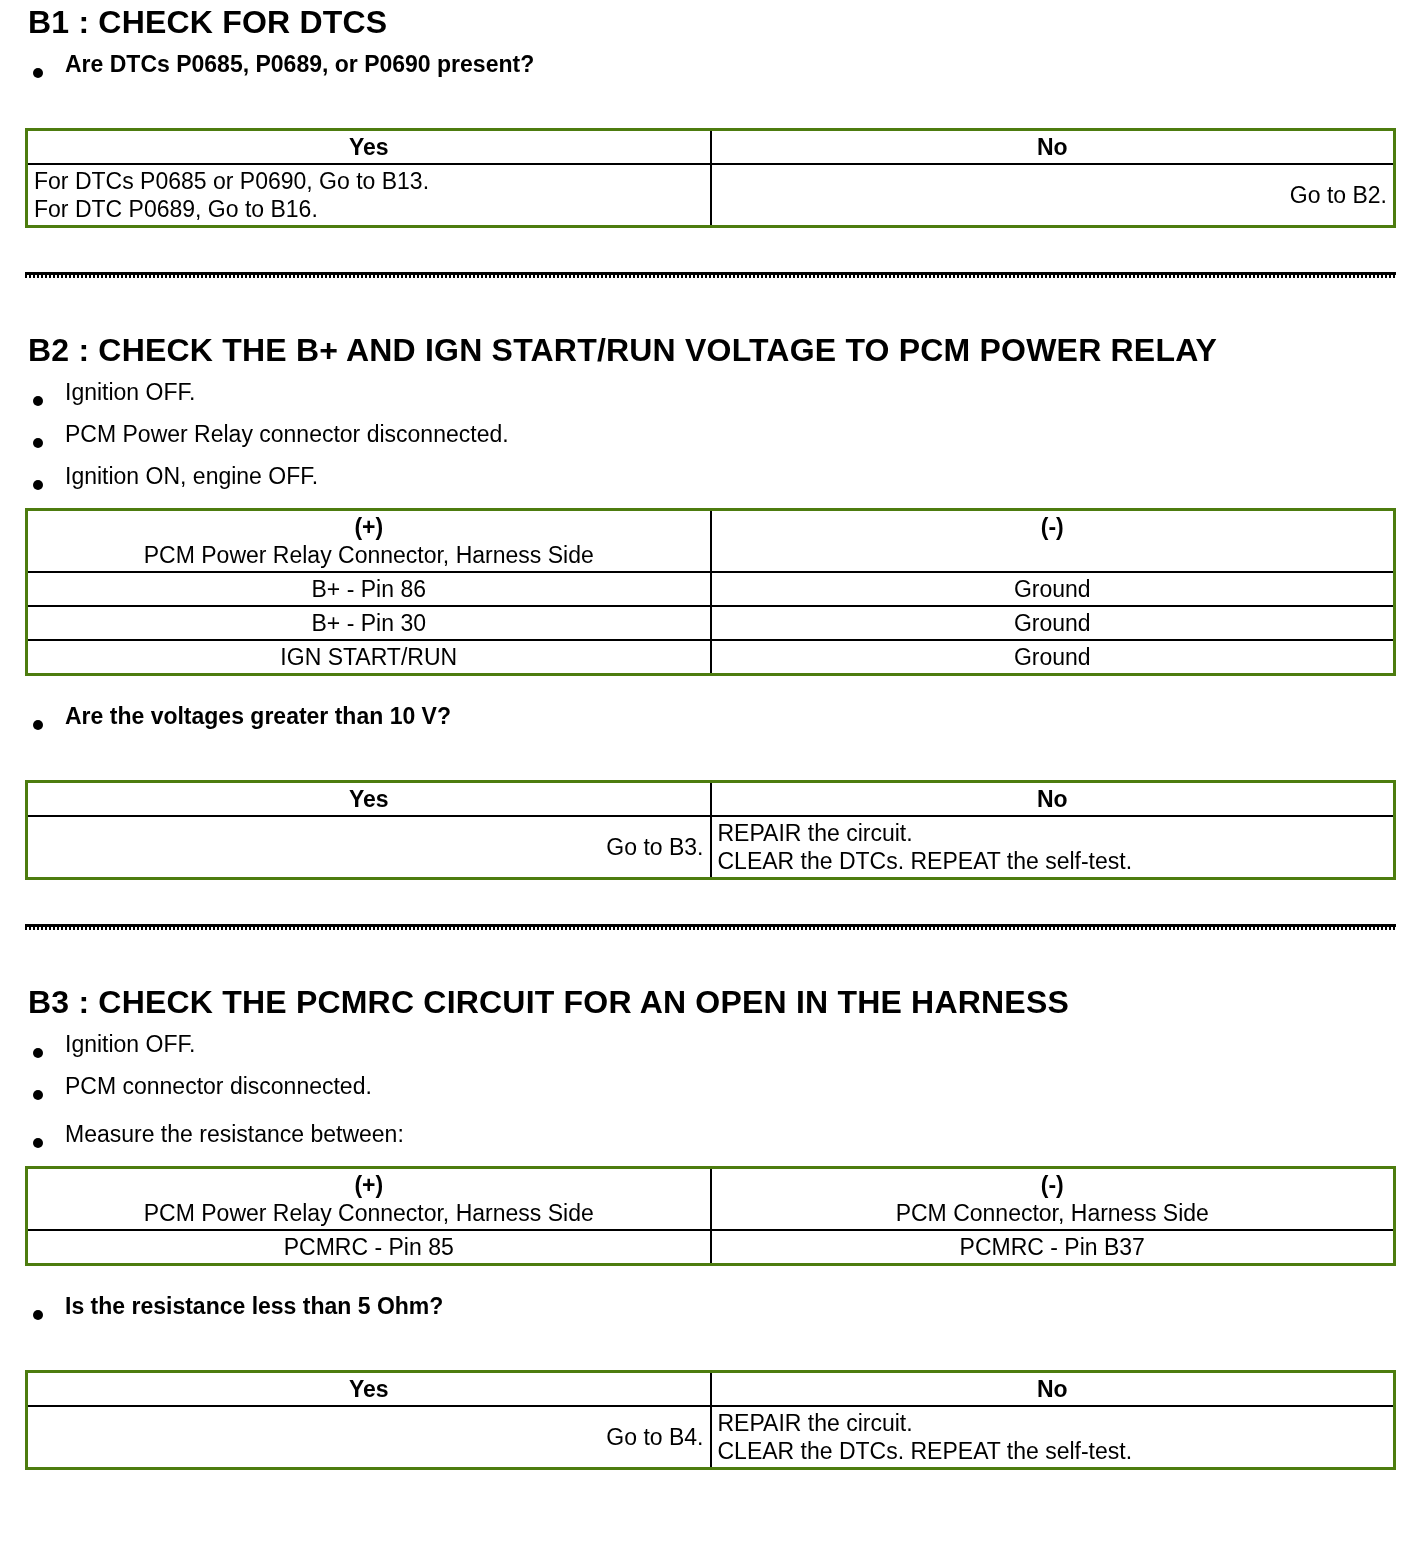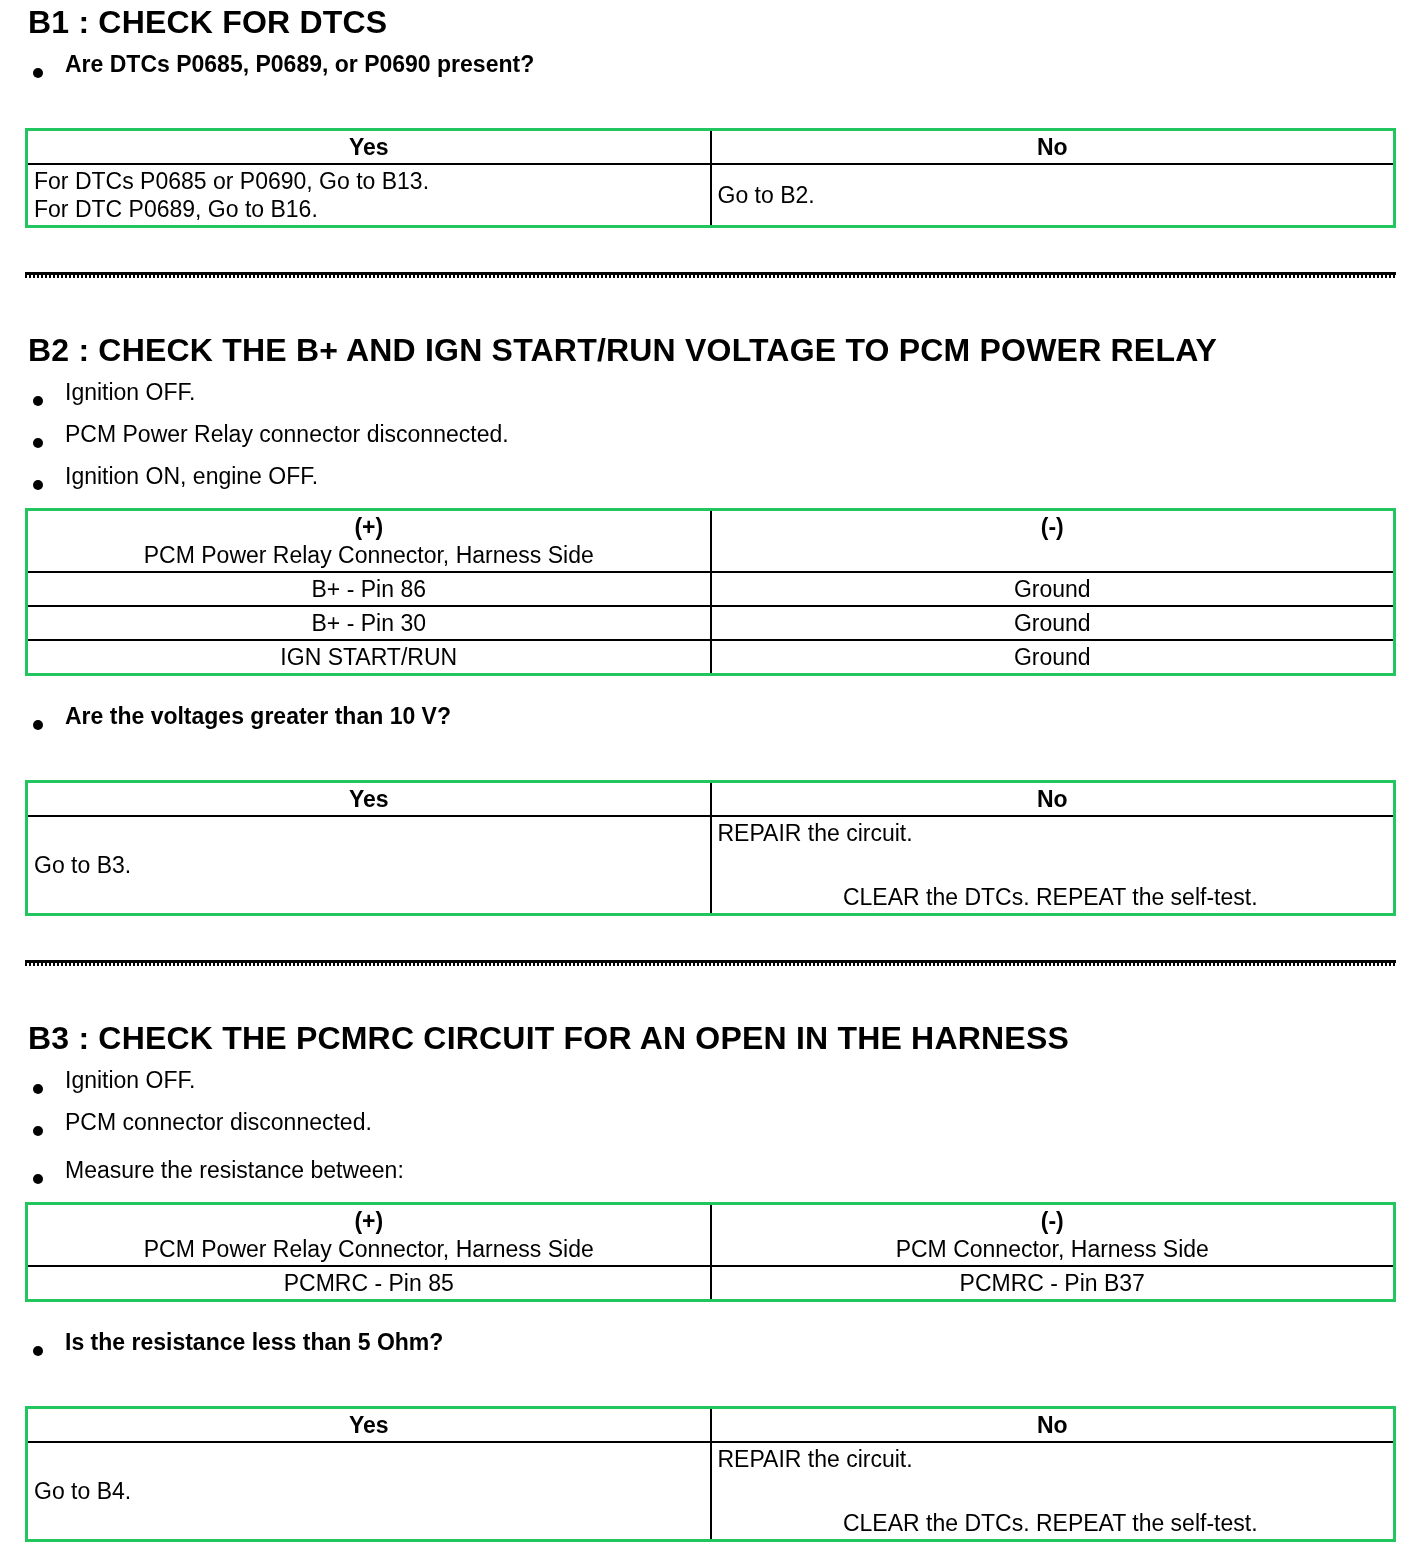"Yes" .tbl { border: 3px solid #22c55e -> 3px solid #4d7c0f }
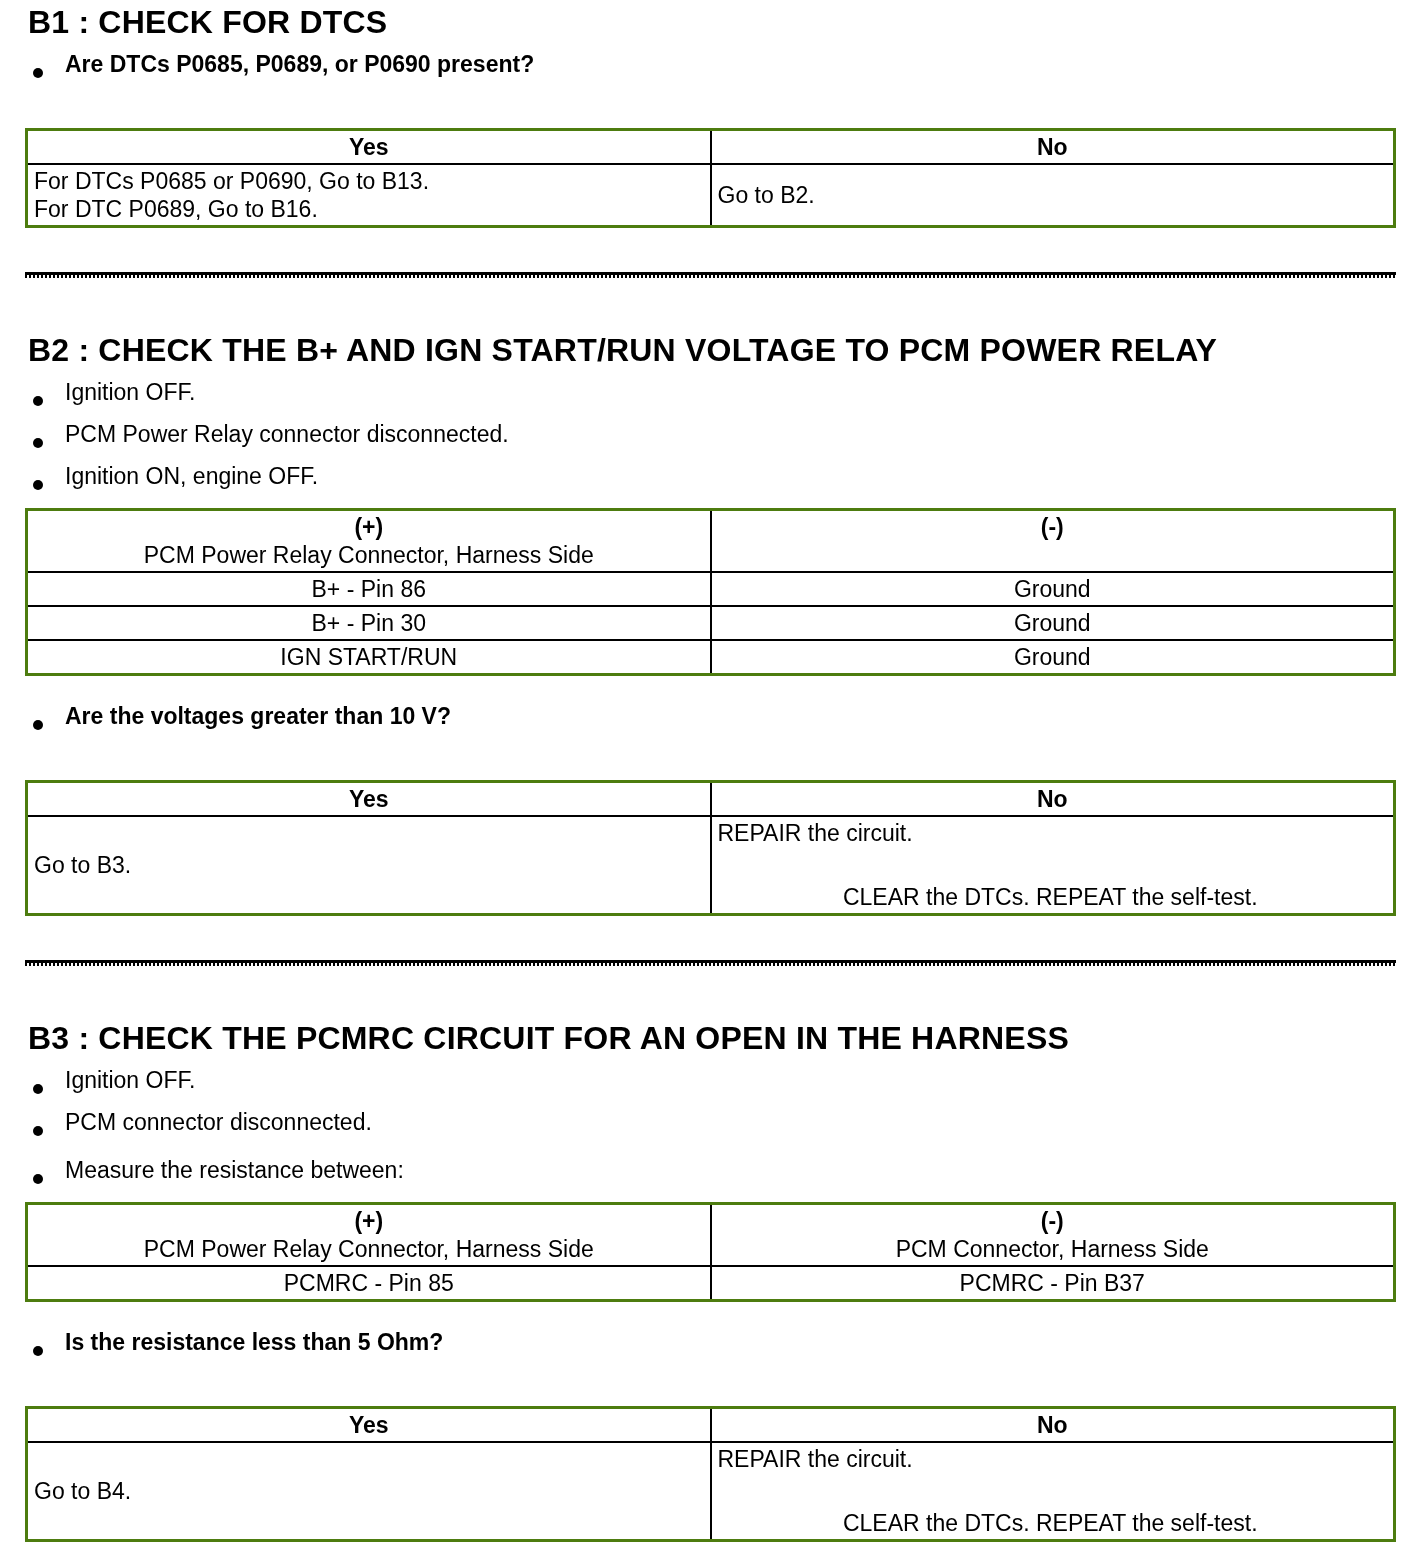"Go to B2." .center-cell { text-align: left -> right }
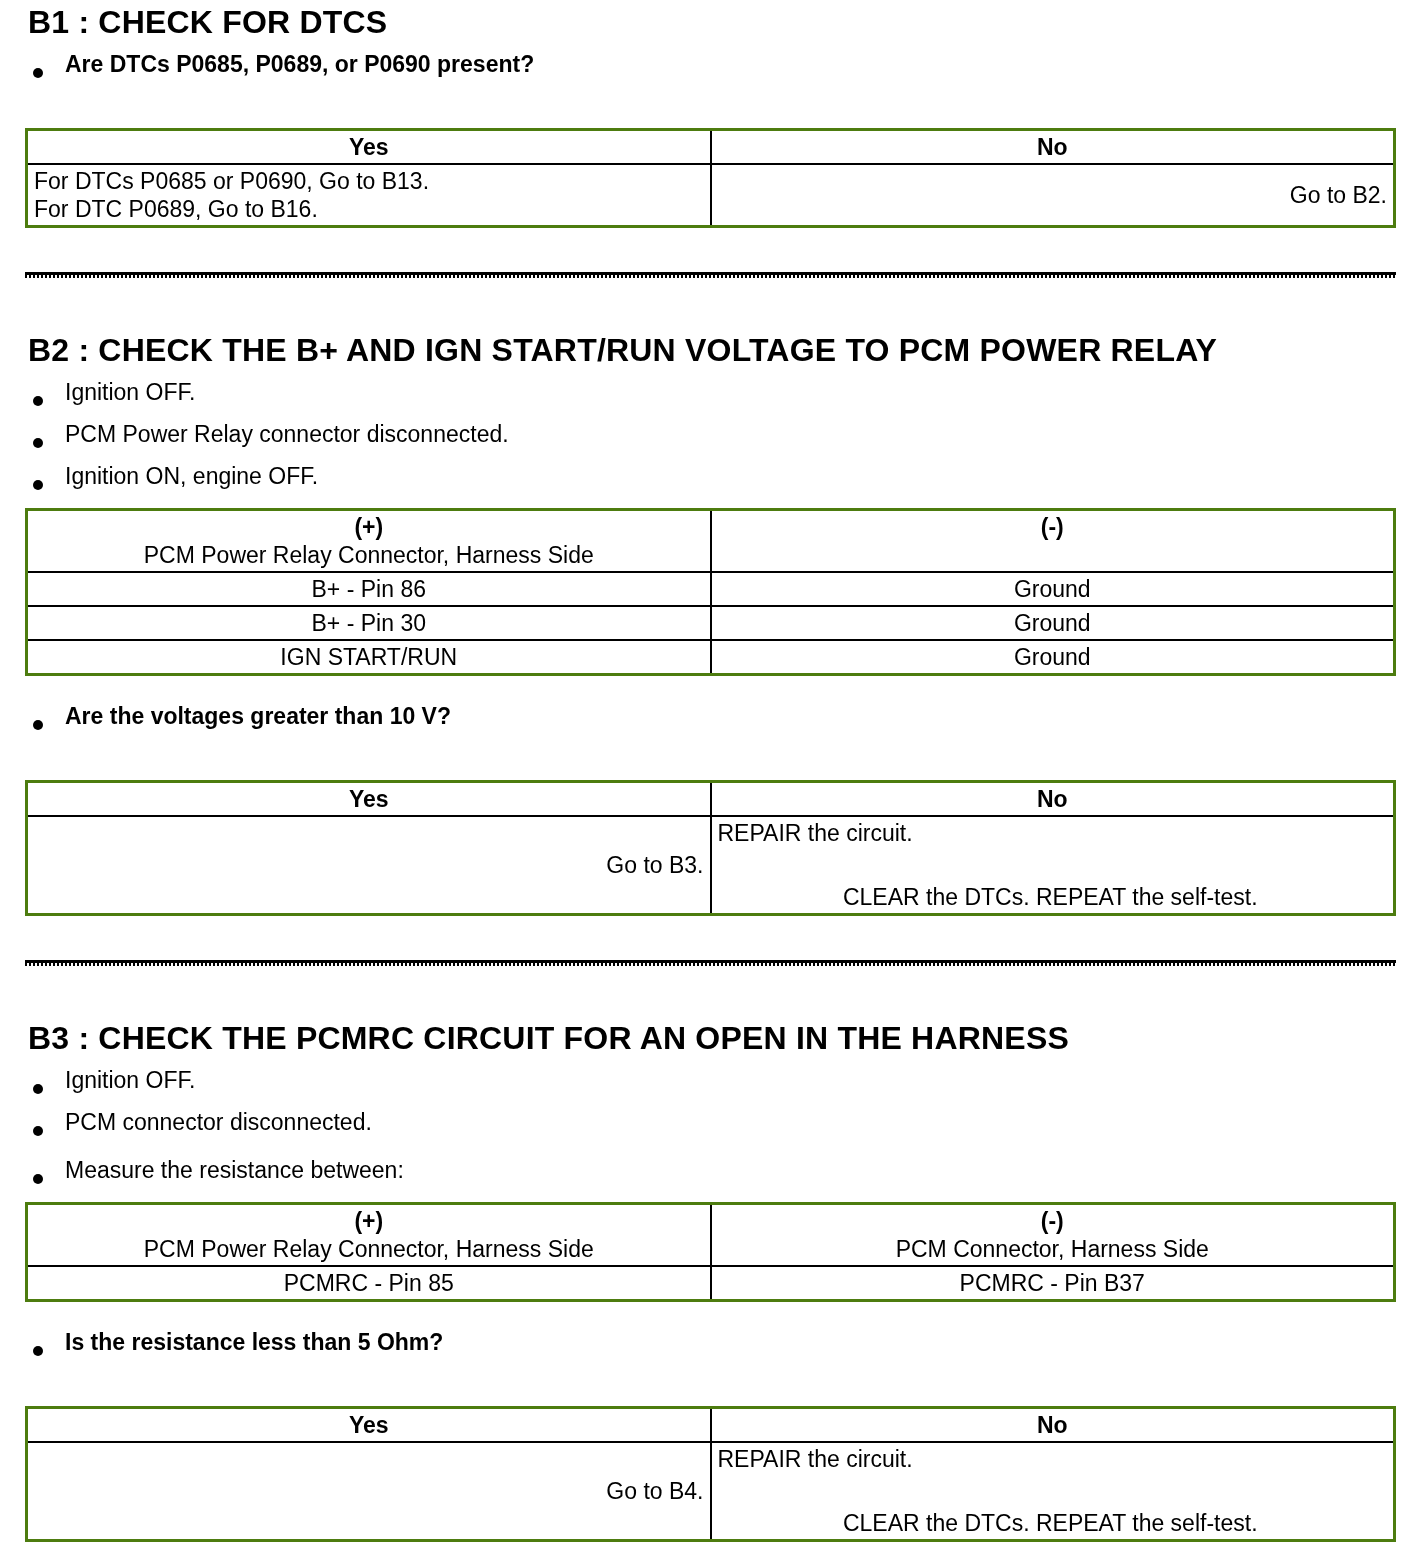"CLEAR the DTCs. REPEAT the" .no-line2 { margin-top: 36px -> none; text-align: center -> left }
